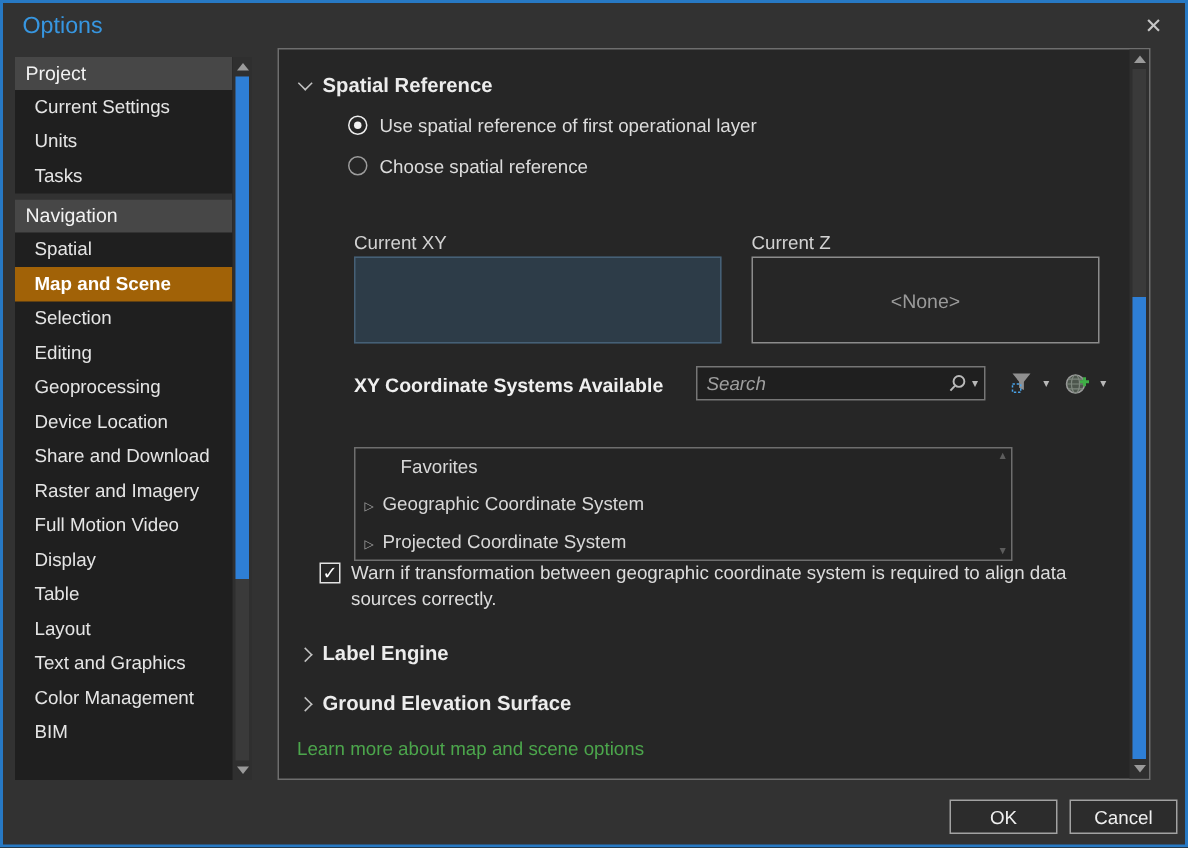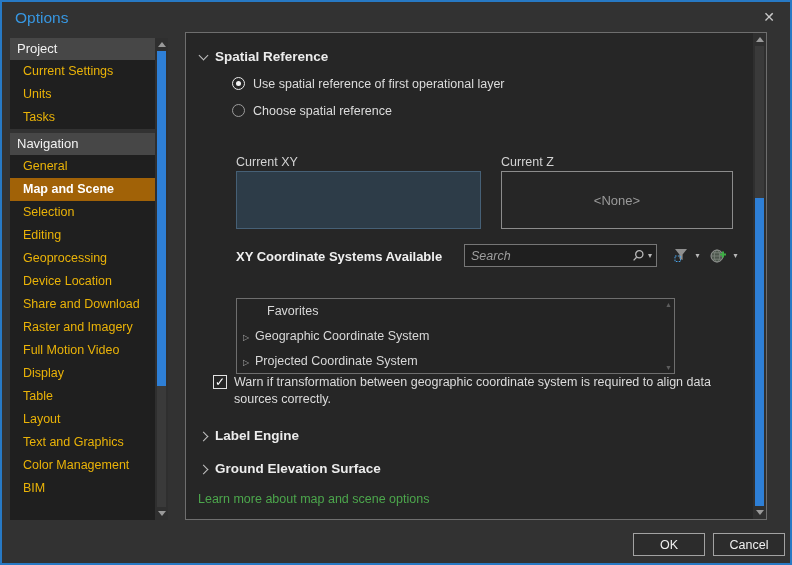"Current Settings" .sb-item { color: #eab308 -> #e5e5e5 }
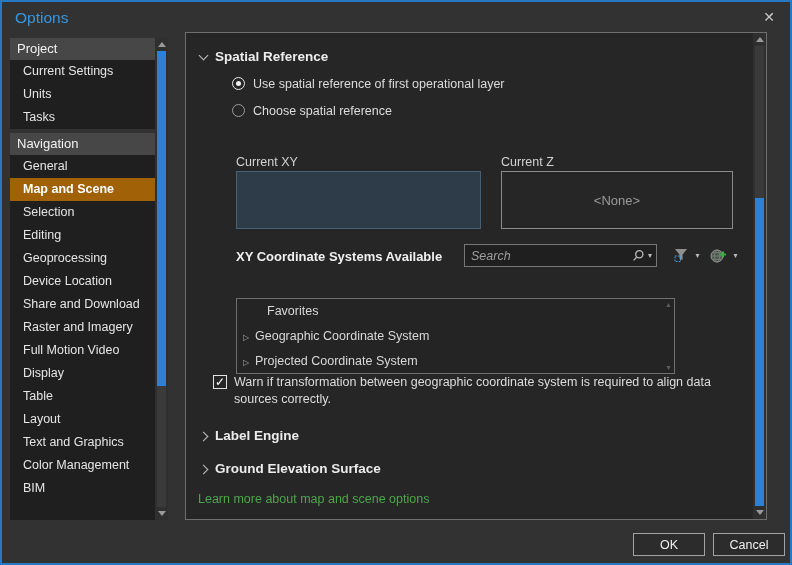"General" div.sb-item { text: General -> Spatial }
